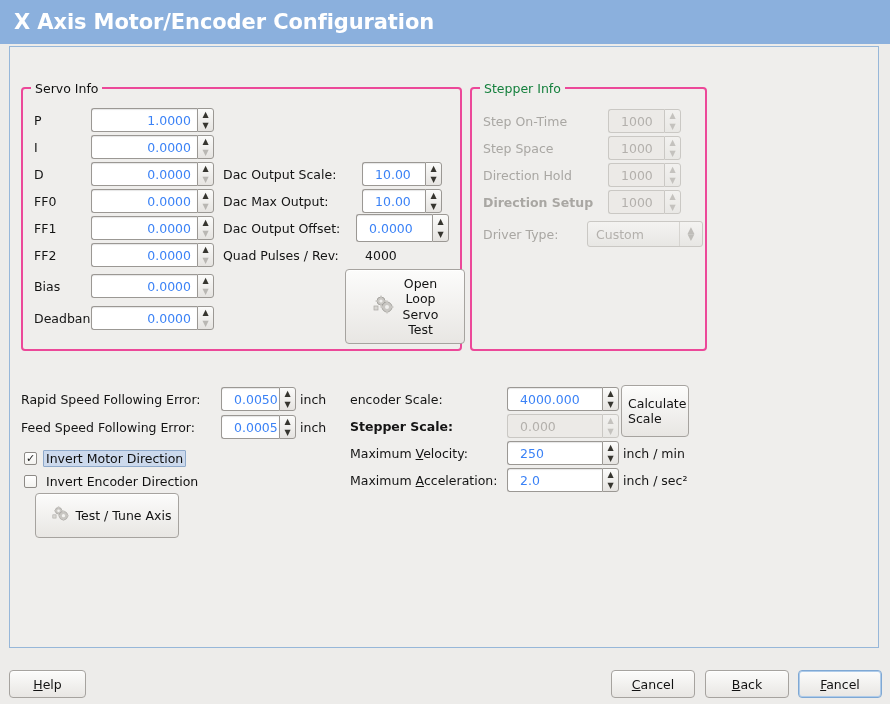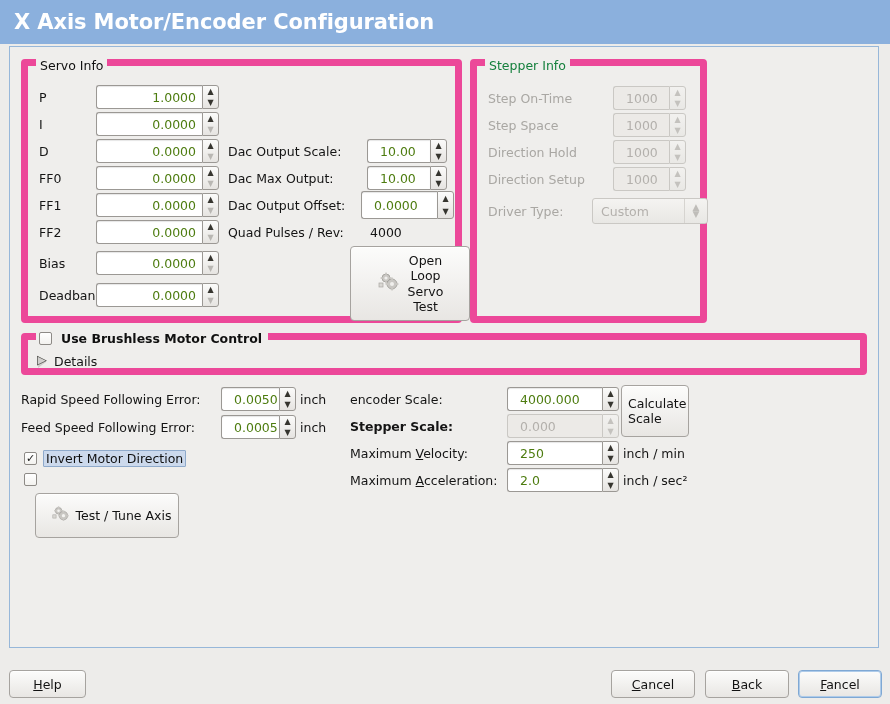"Servo Info" .group { border: 7px solid #ec4899 -> 2px solid #ec4899; margin-top: none -> 28px }
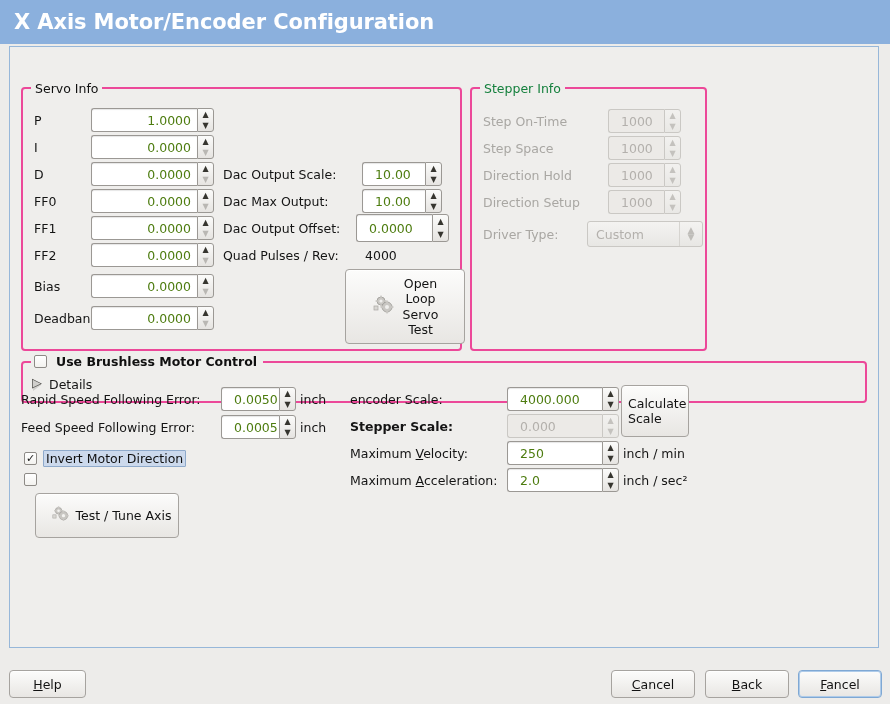"1.0000" .spin .fld { color: #4d7c0f -> #3b82f6 }
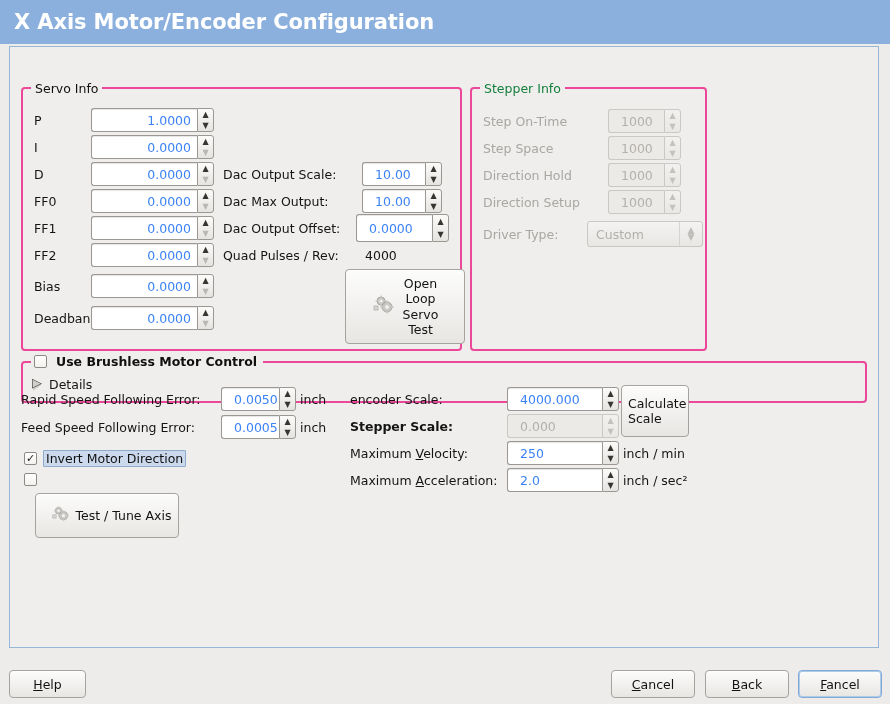"Direction Setup" div.lbl { font-weight: none -> bold }
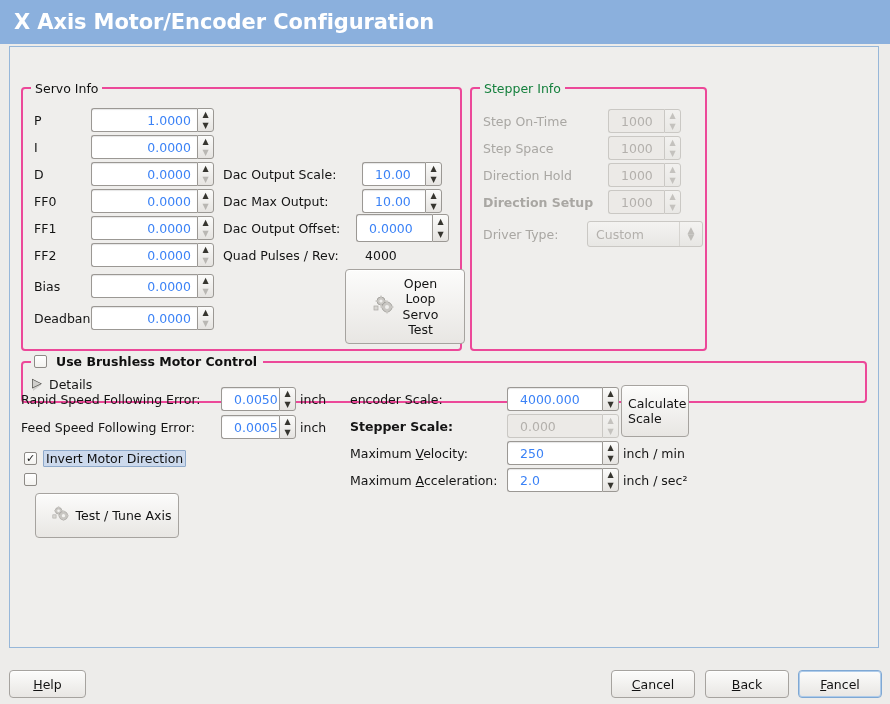"Use Brushless Motor Control" div.group { html: <div> <div> <span> <span></span> <span>Use Brushless Motor Control</span> </span> </div> <div> <span></span> <span>Details</span> </div> </div> -> none }
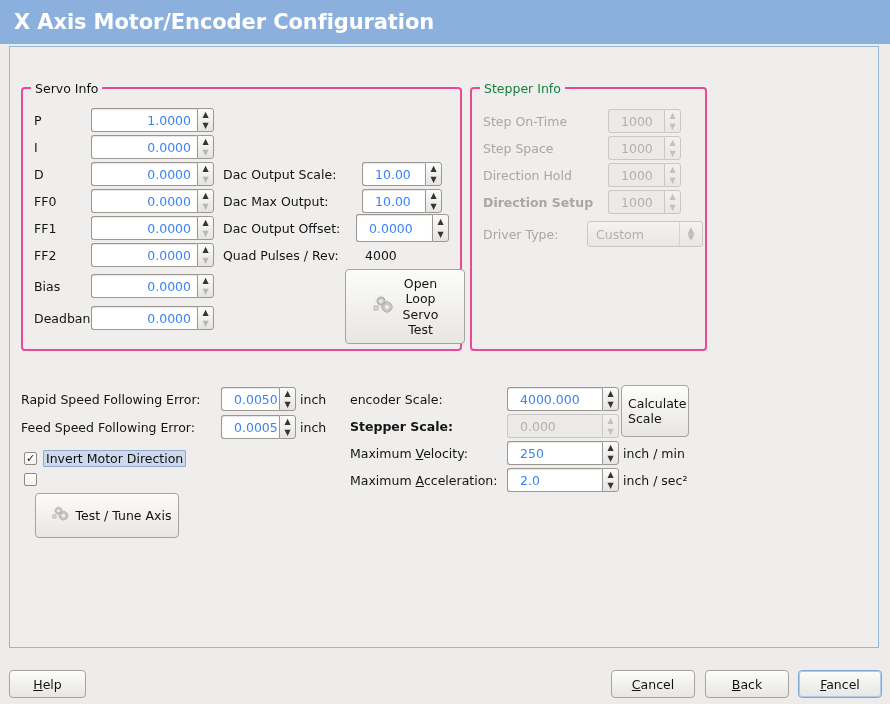"Invert Encoder Direction" span.cbtxt { html: none -> <span>Invert Encoder Direction</span> }
